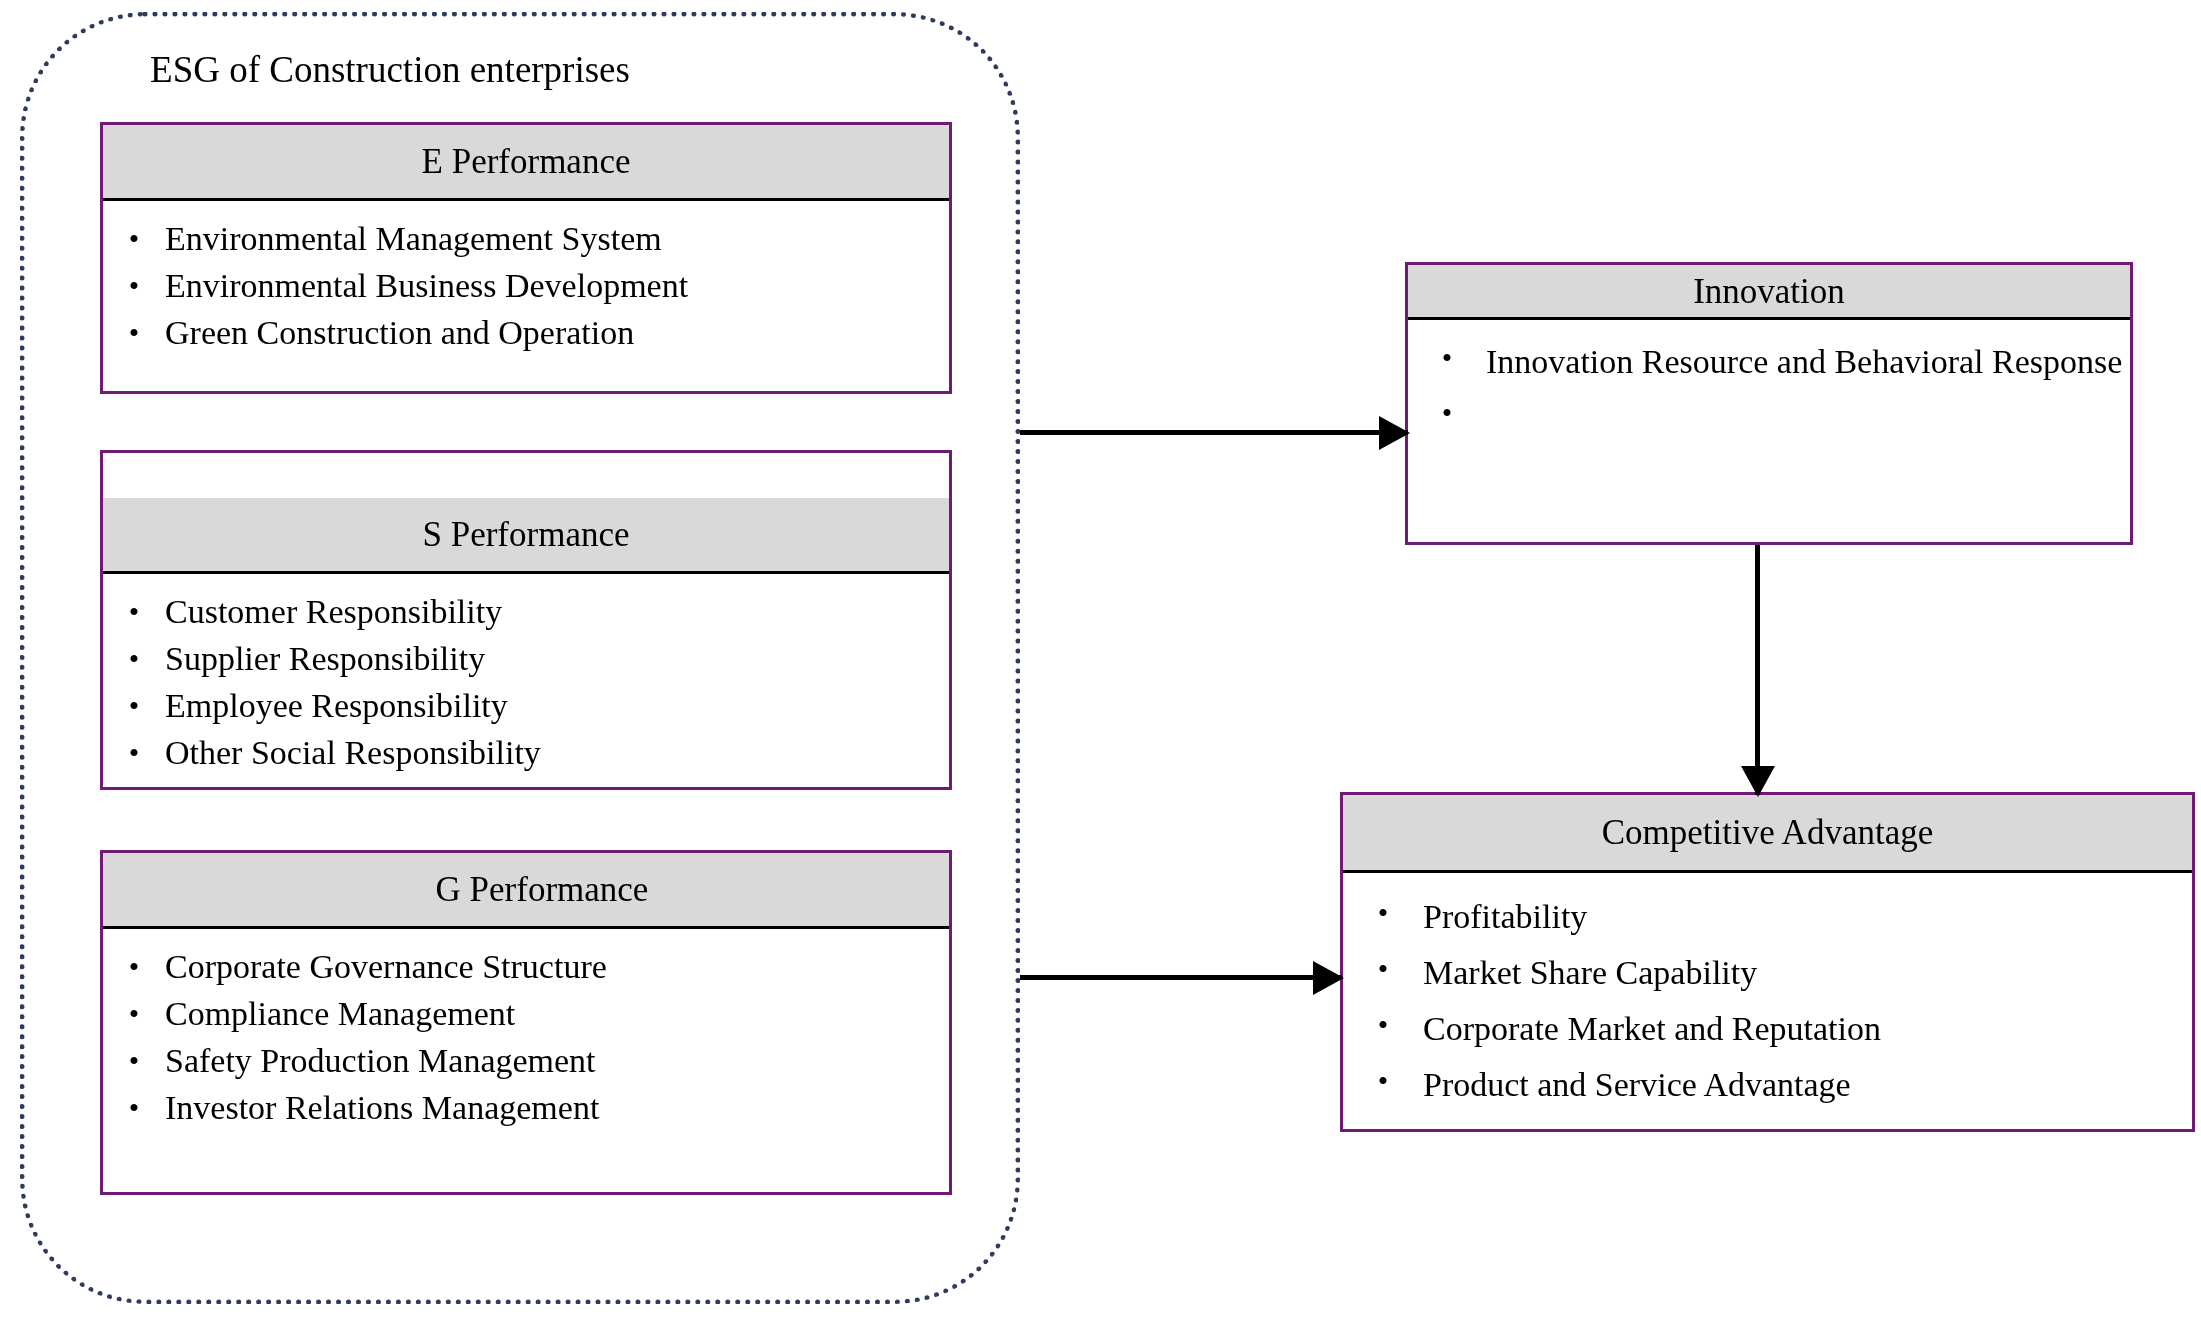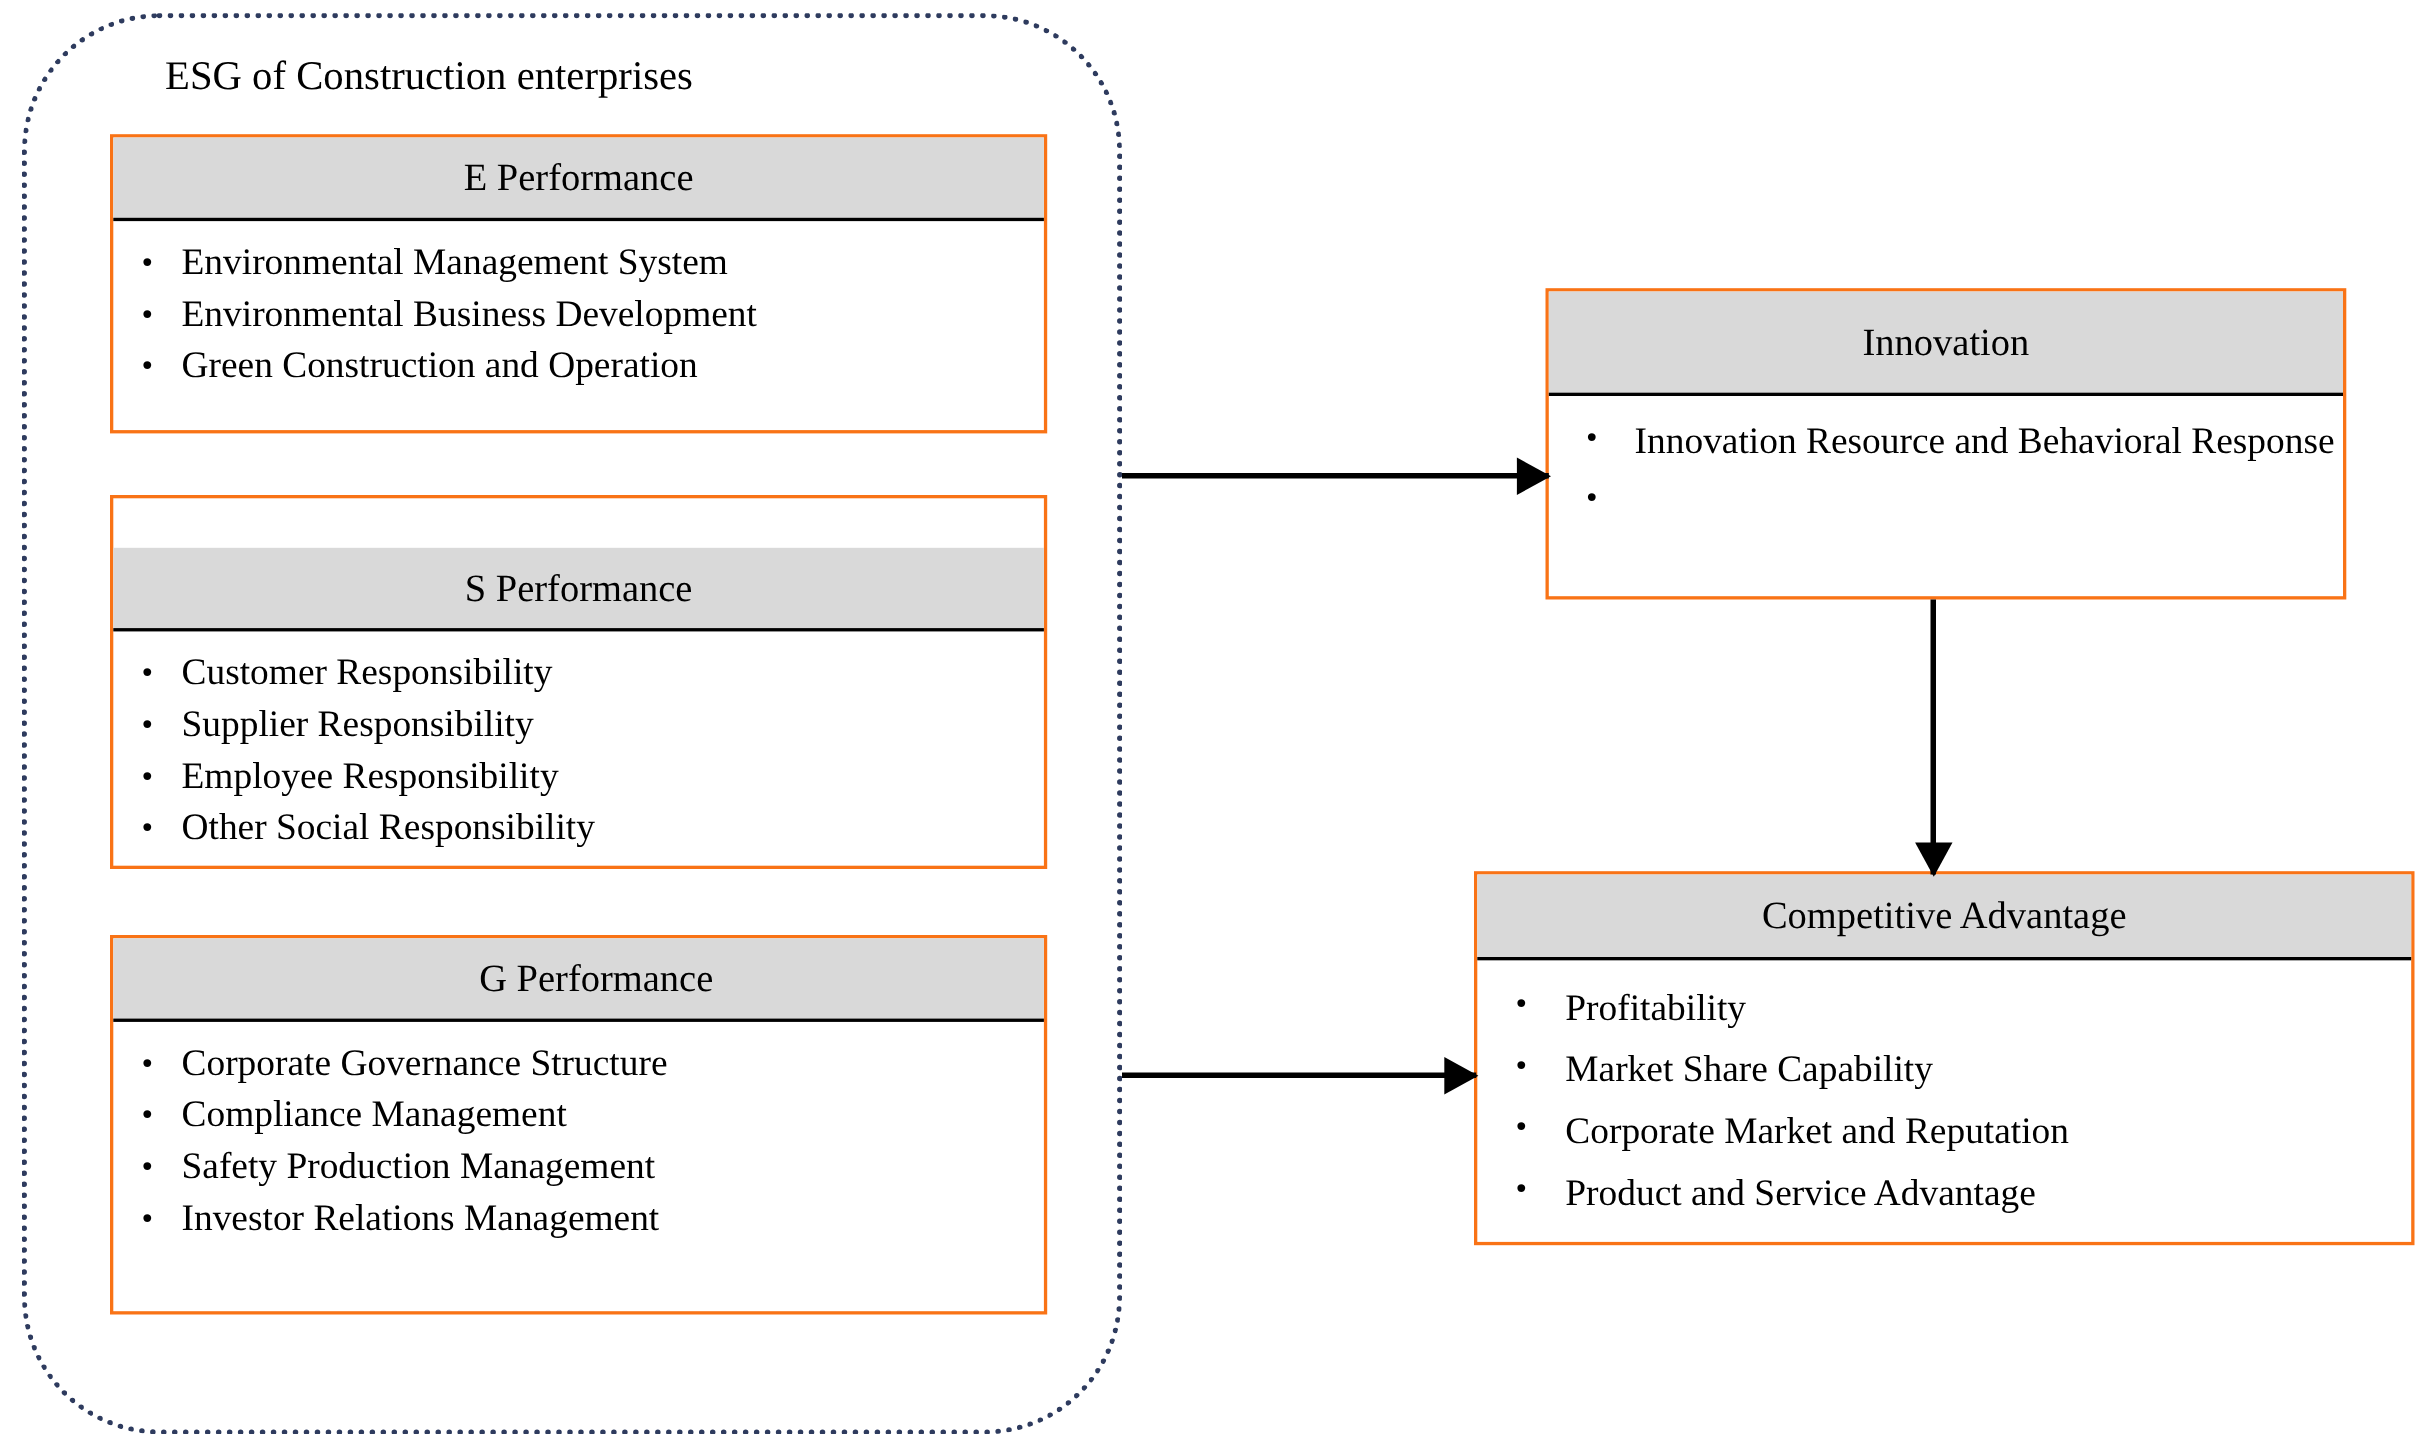"E Performance" .panel { border: 3px solid #f97316 -> 3px solid #701a75 }
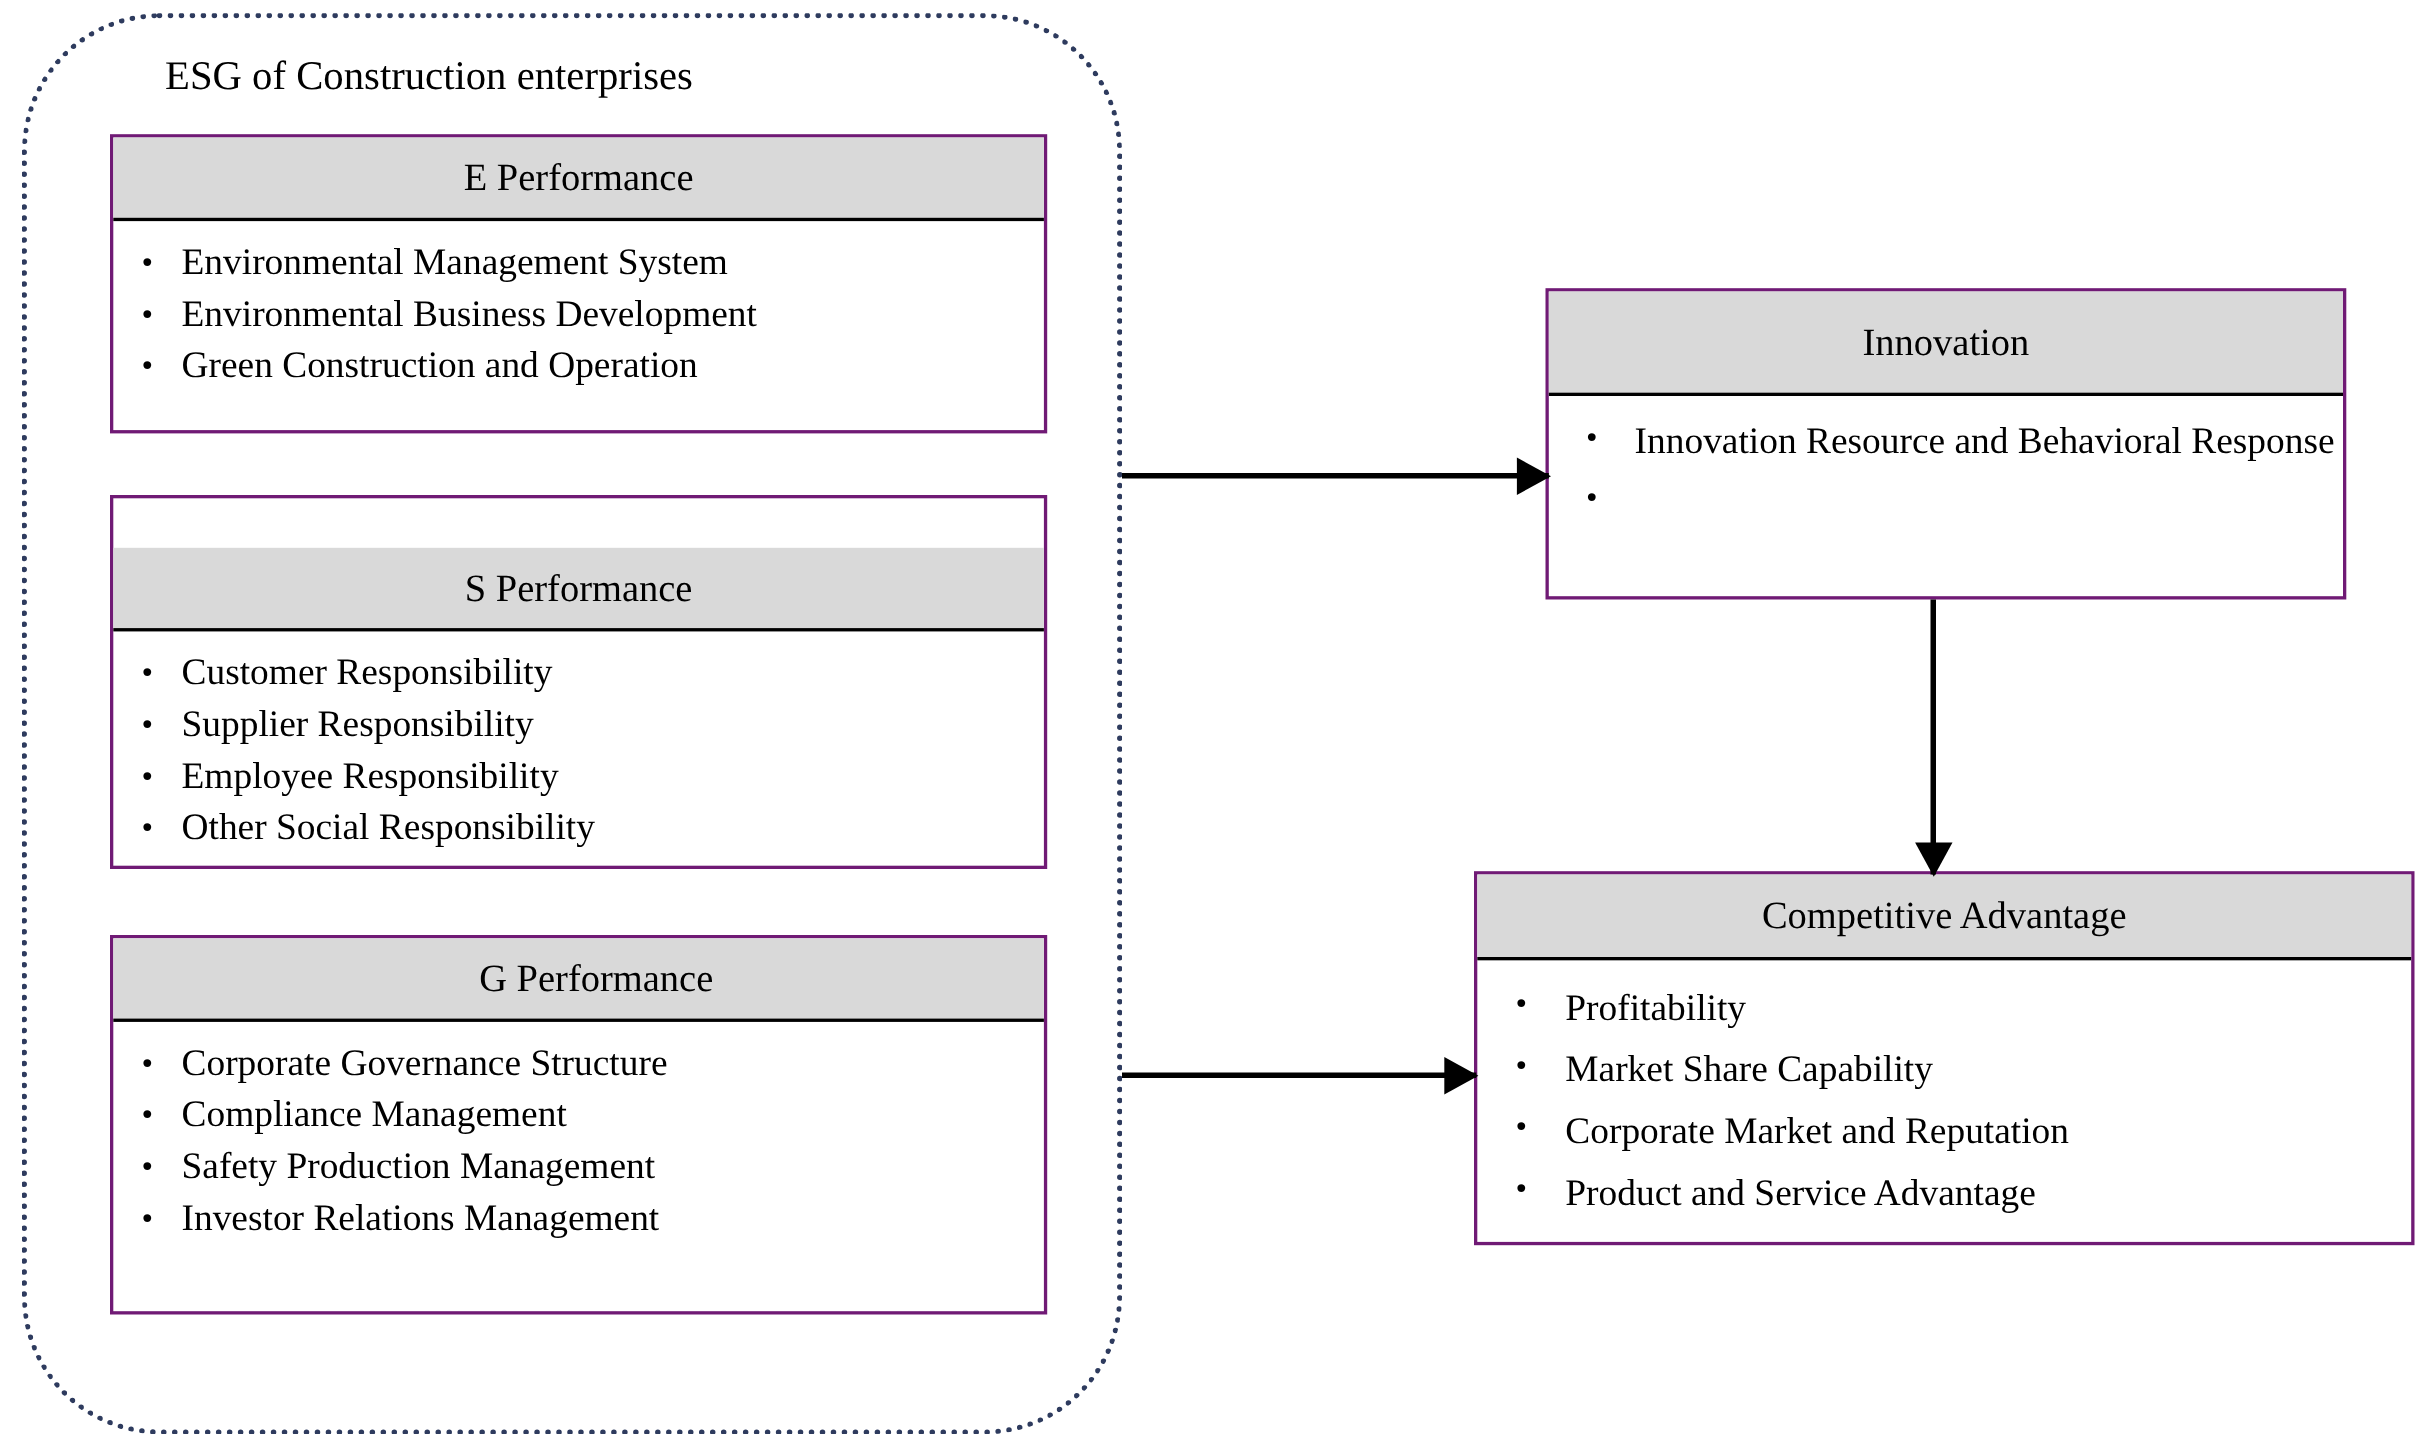"Innovation" #panel-innovation .panel-header { height: 95px -> 55px }
